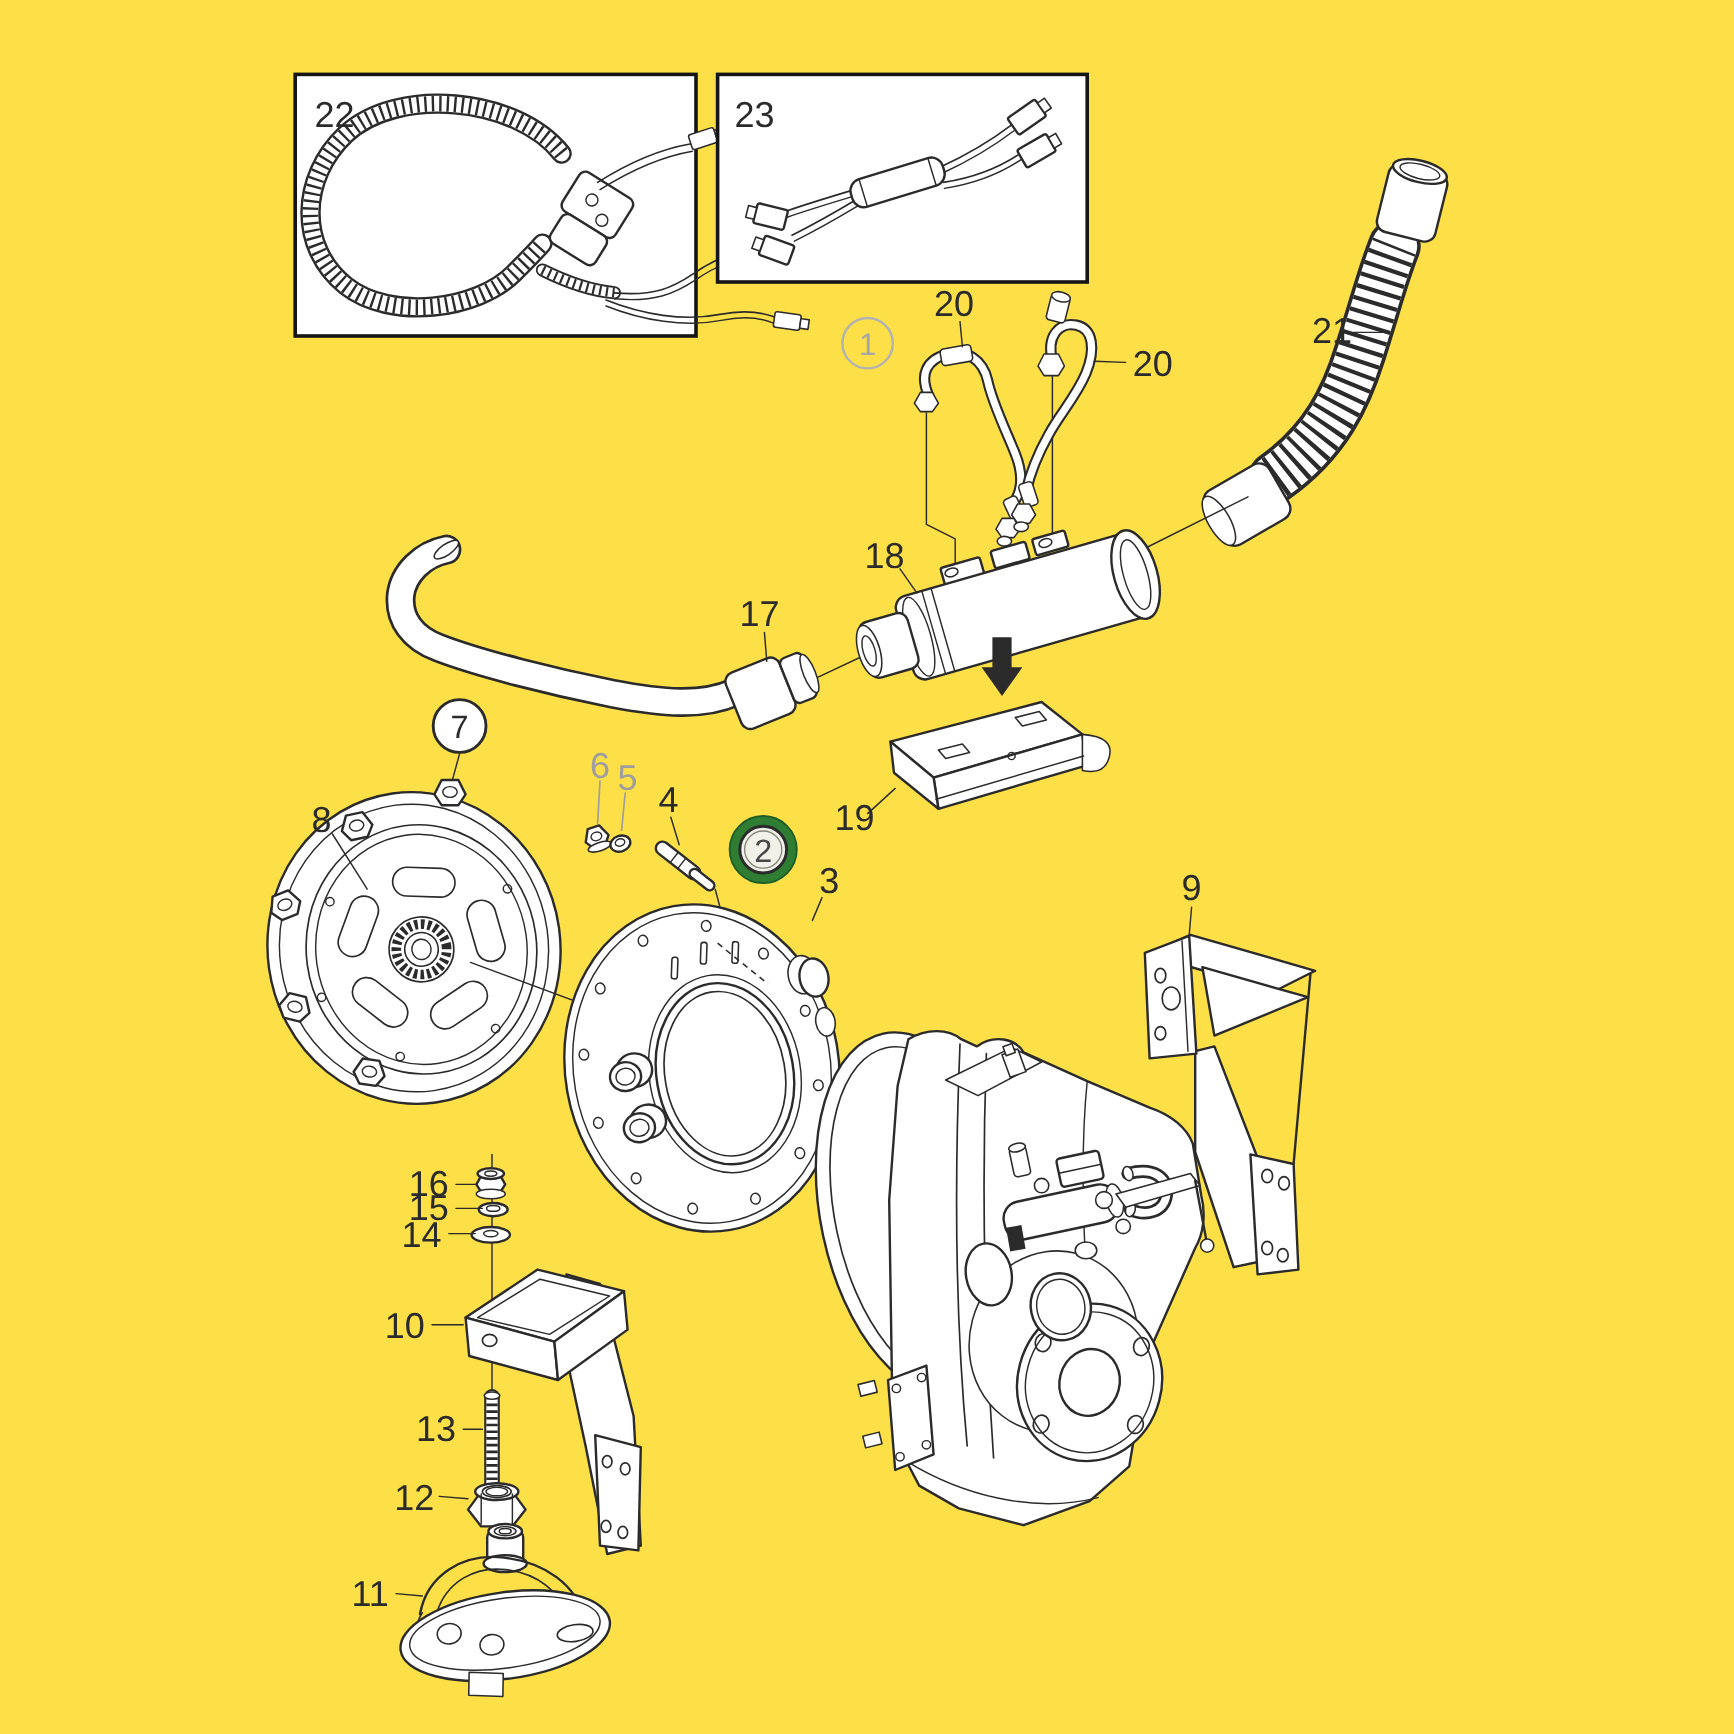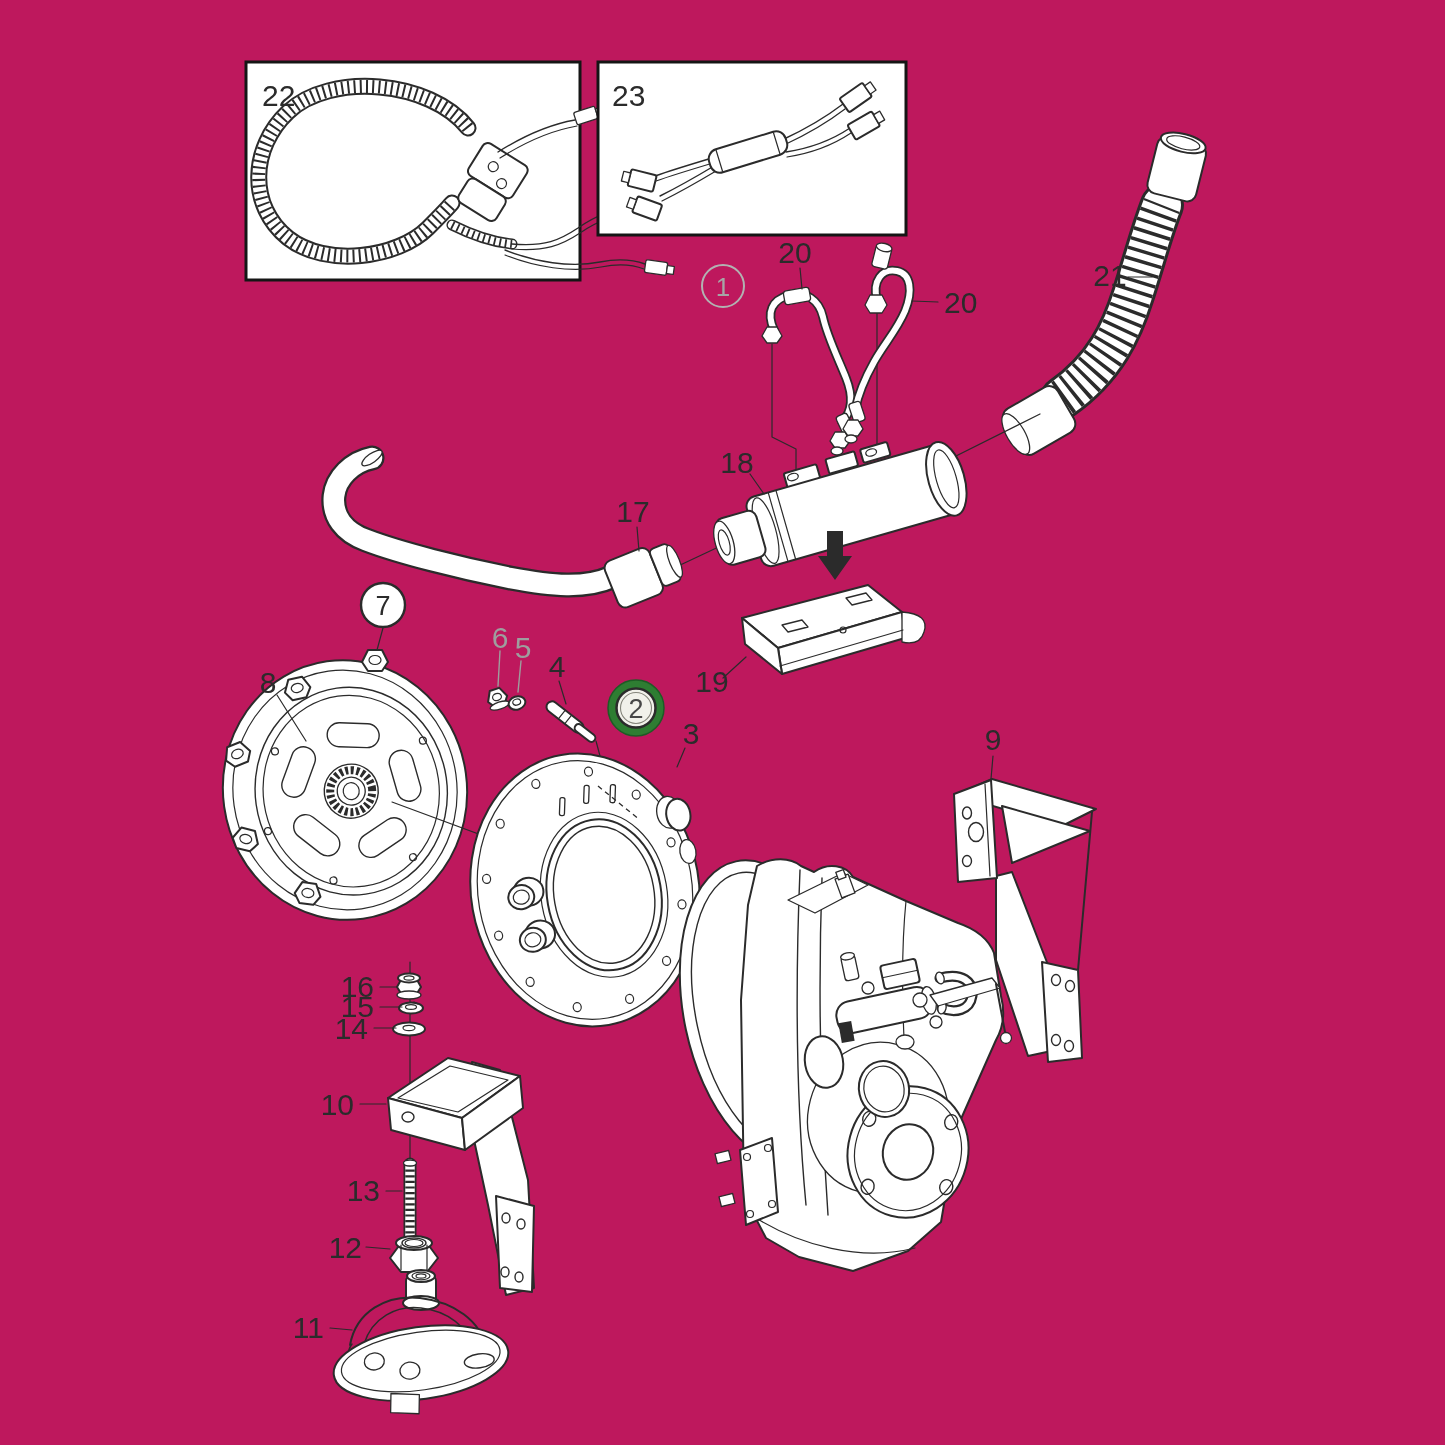"22" #stage { background: #be185d -> #fde047 }
